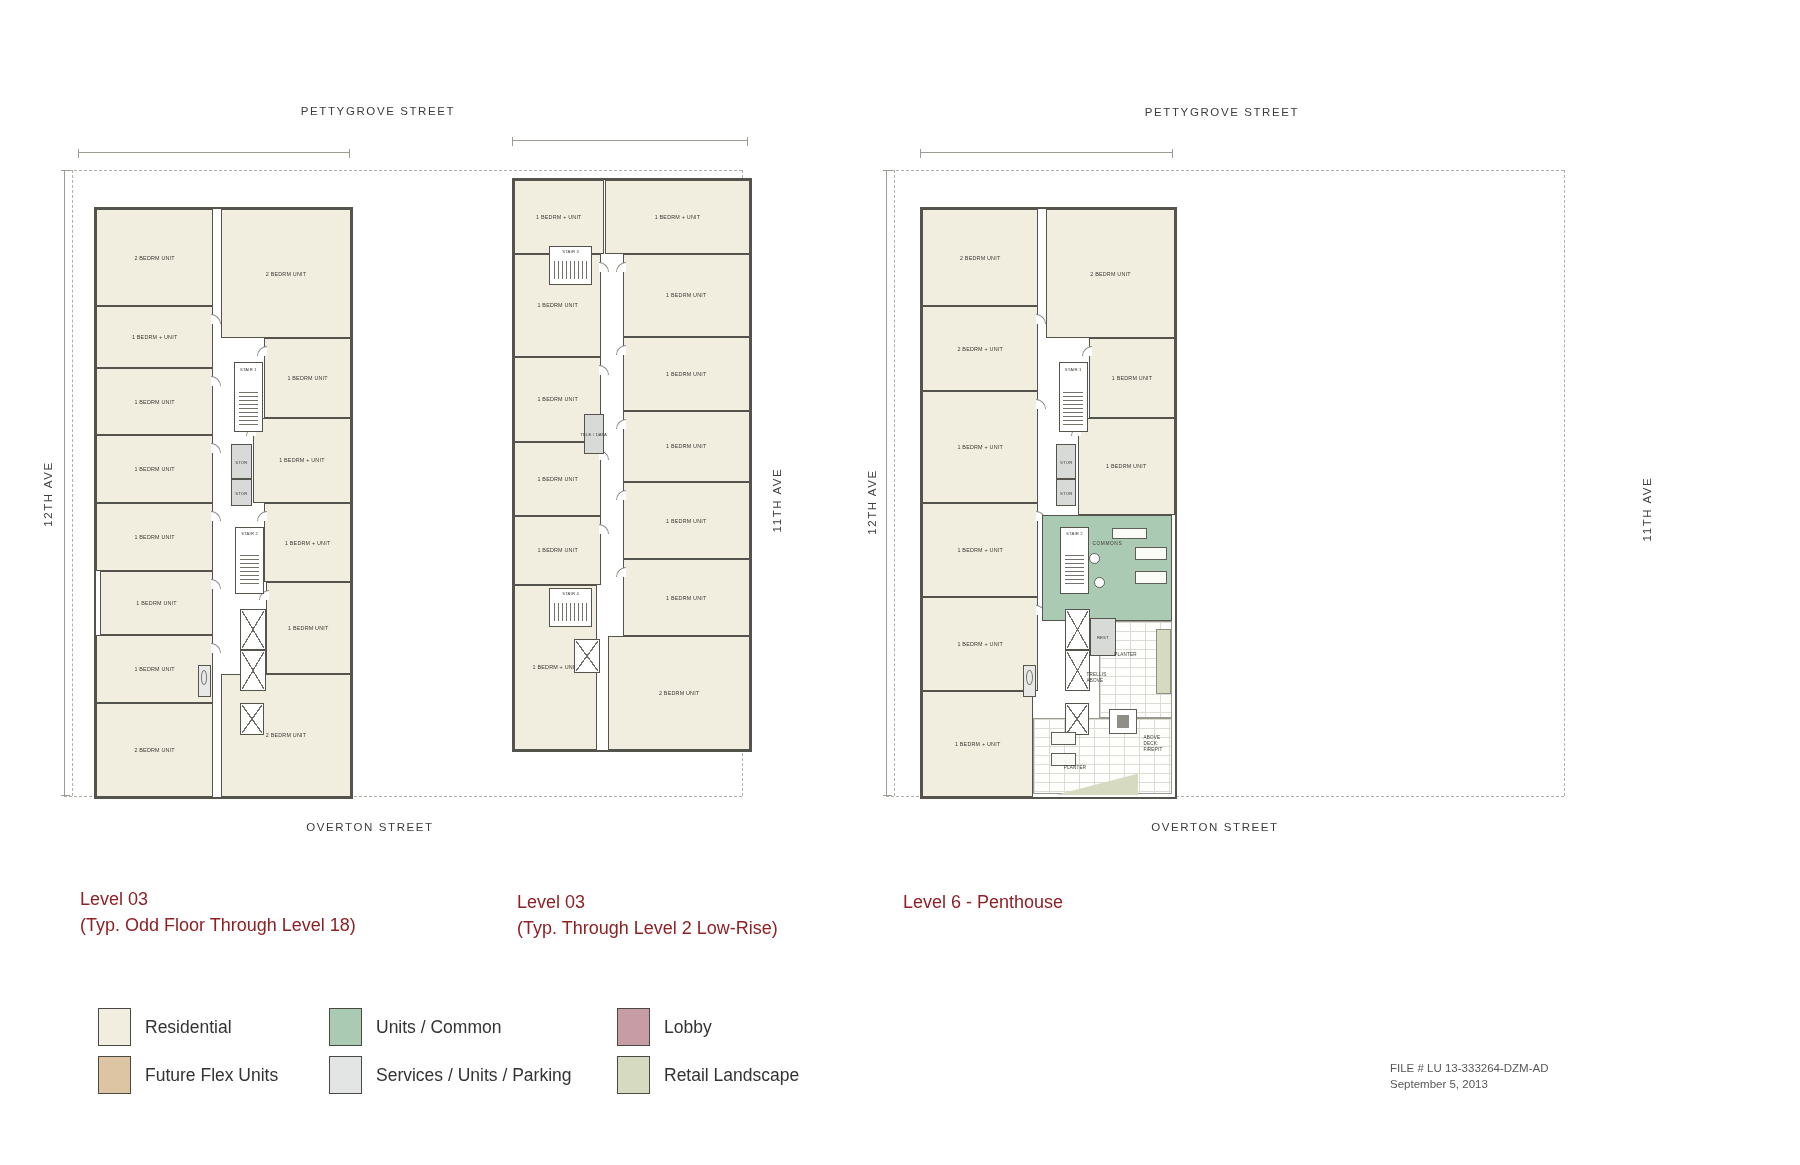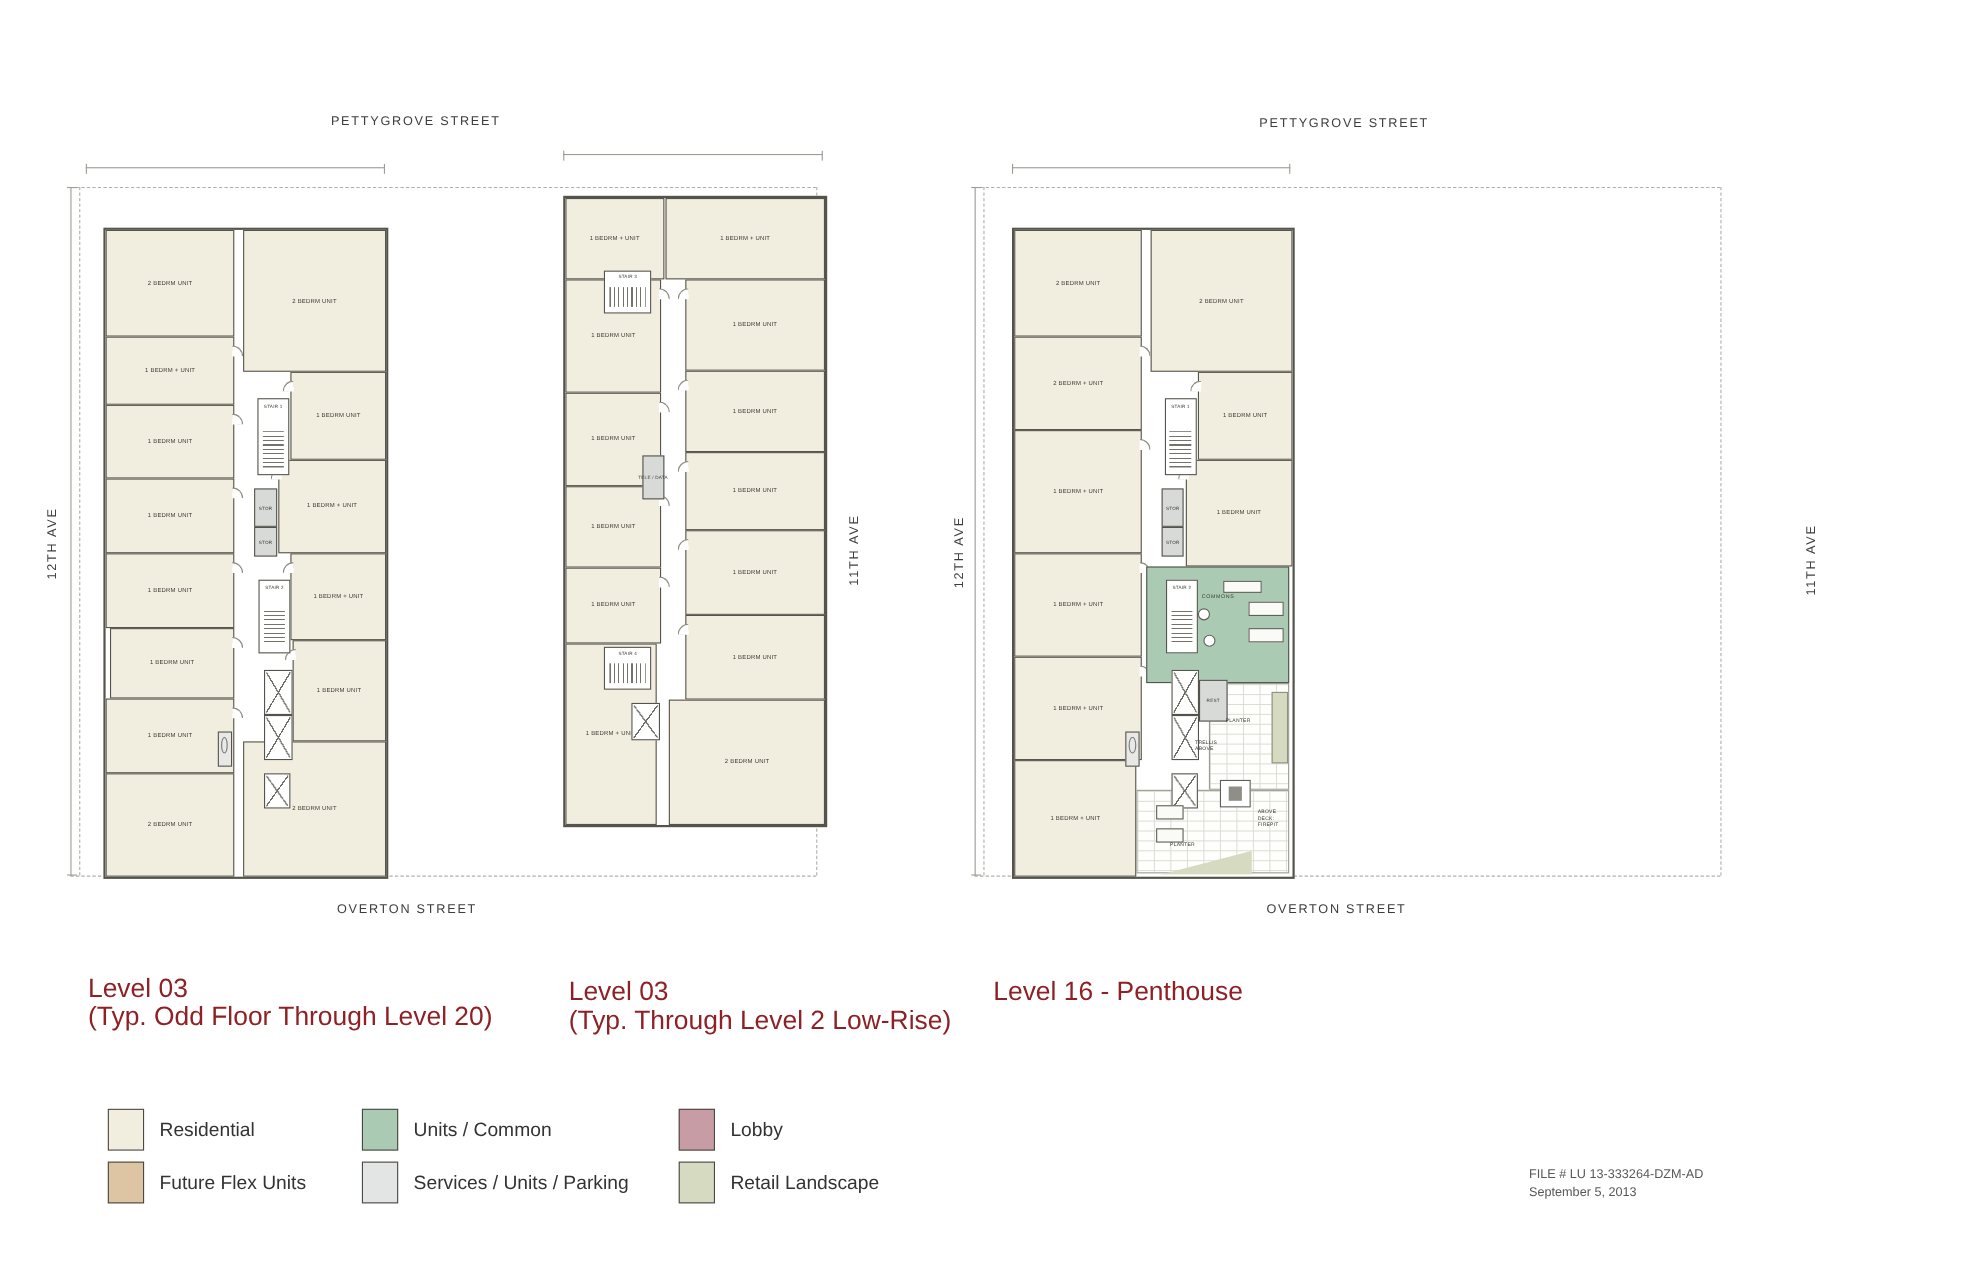"Level 03" .title { font-size: 24px -> 18px }
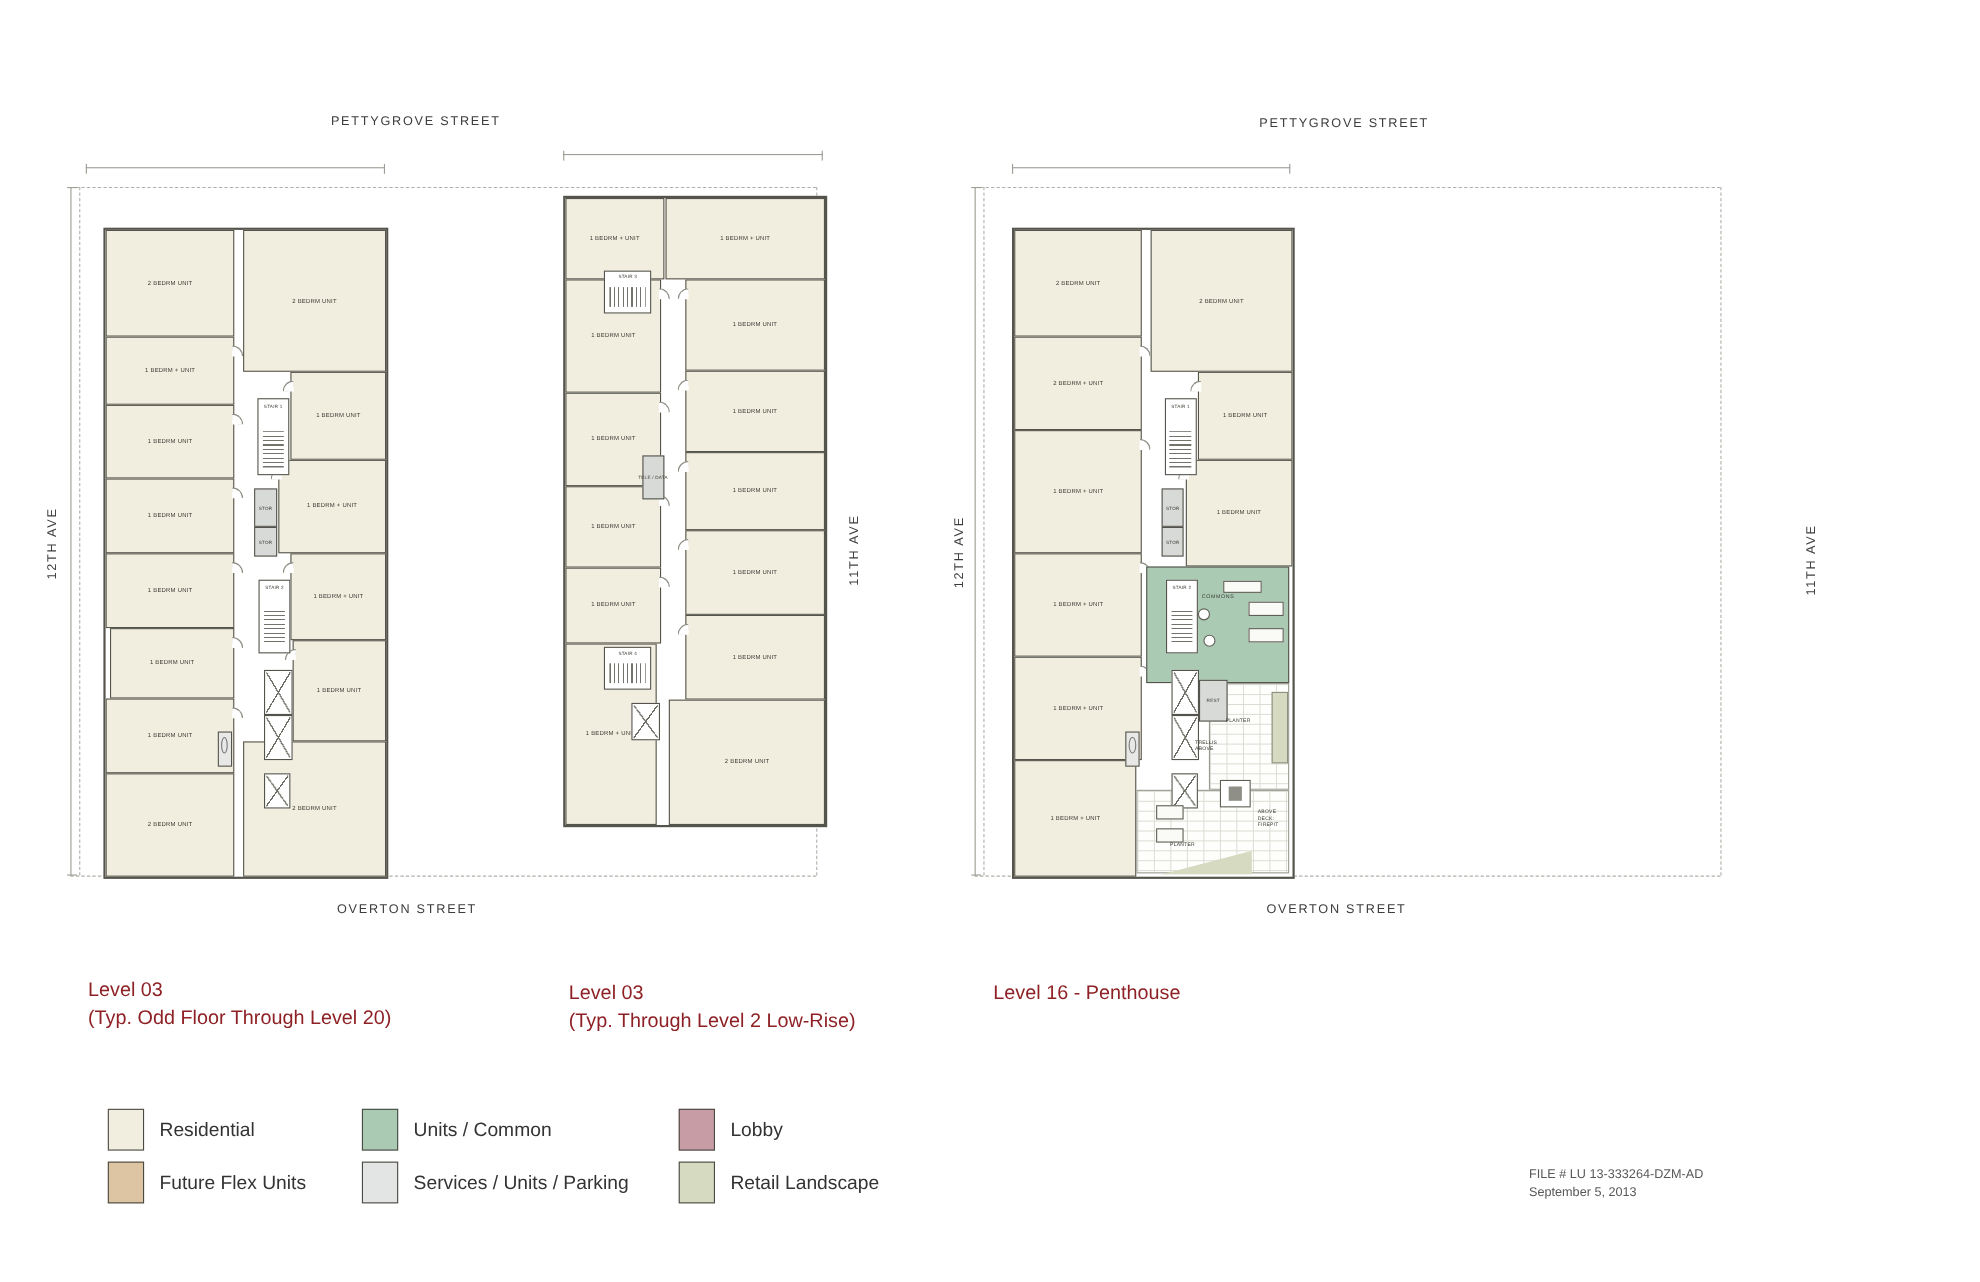"Level 16 - Penthouse" div { text: 16 -> 6 }
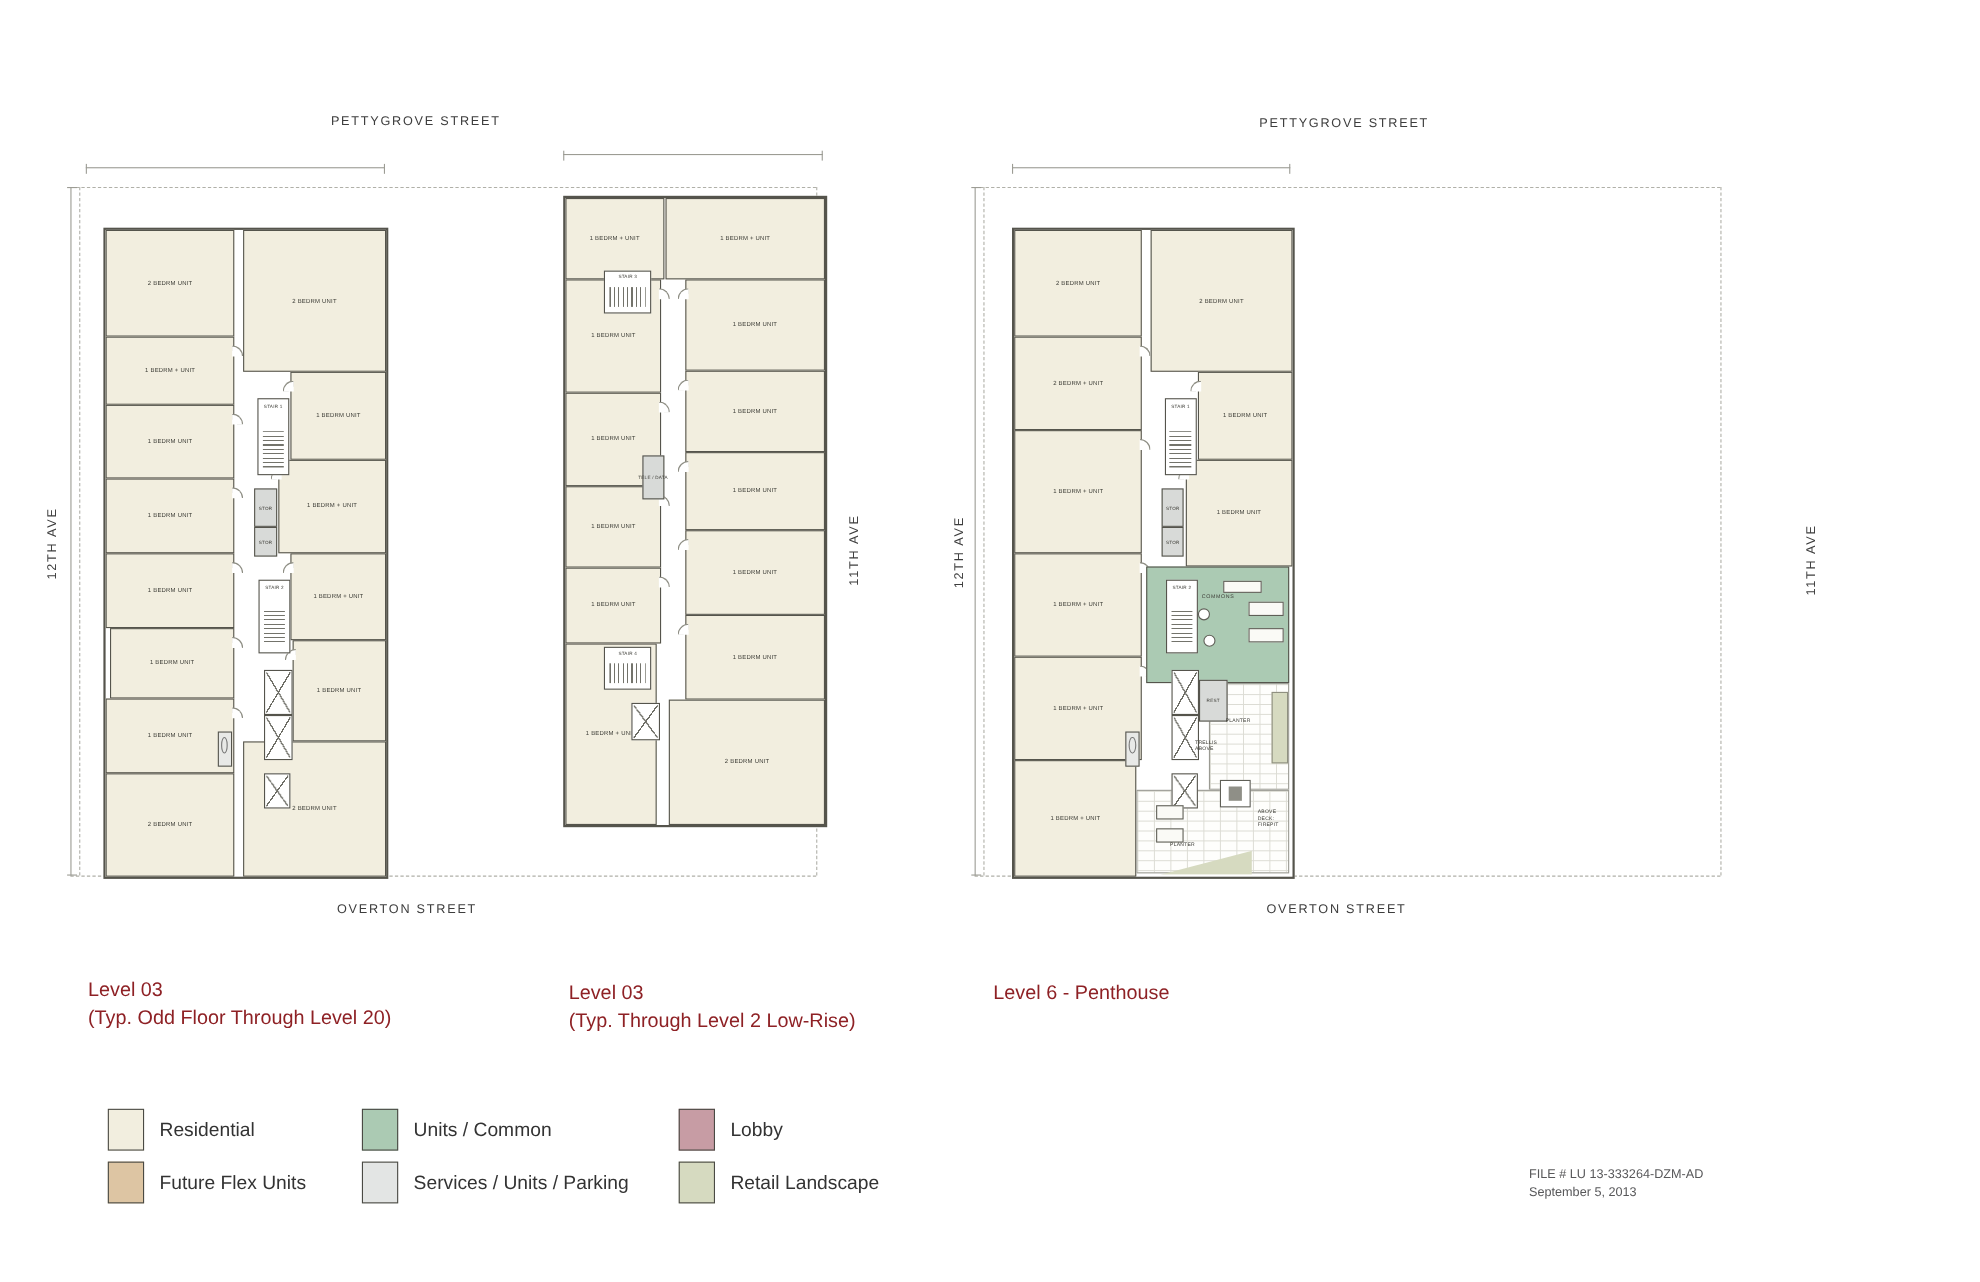"(Typ. Odd Floor Through Level" div { text: 20 -> 18 }
